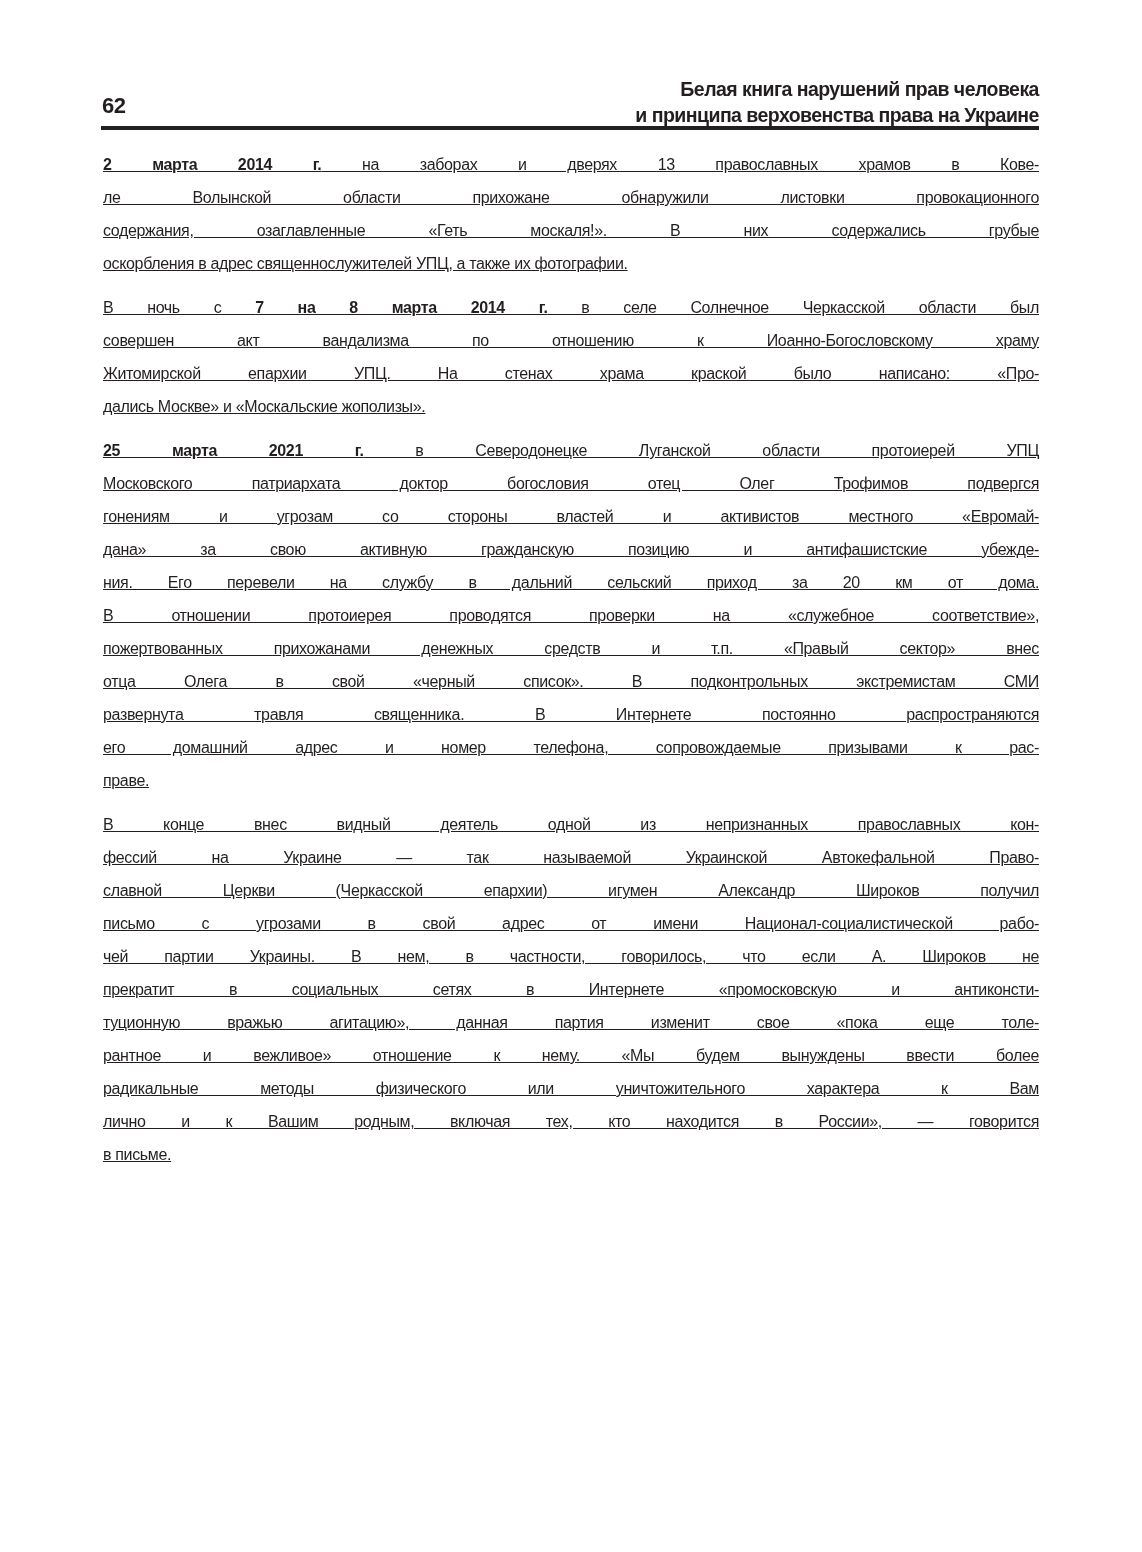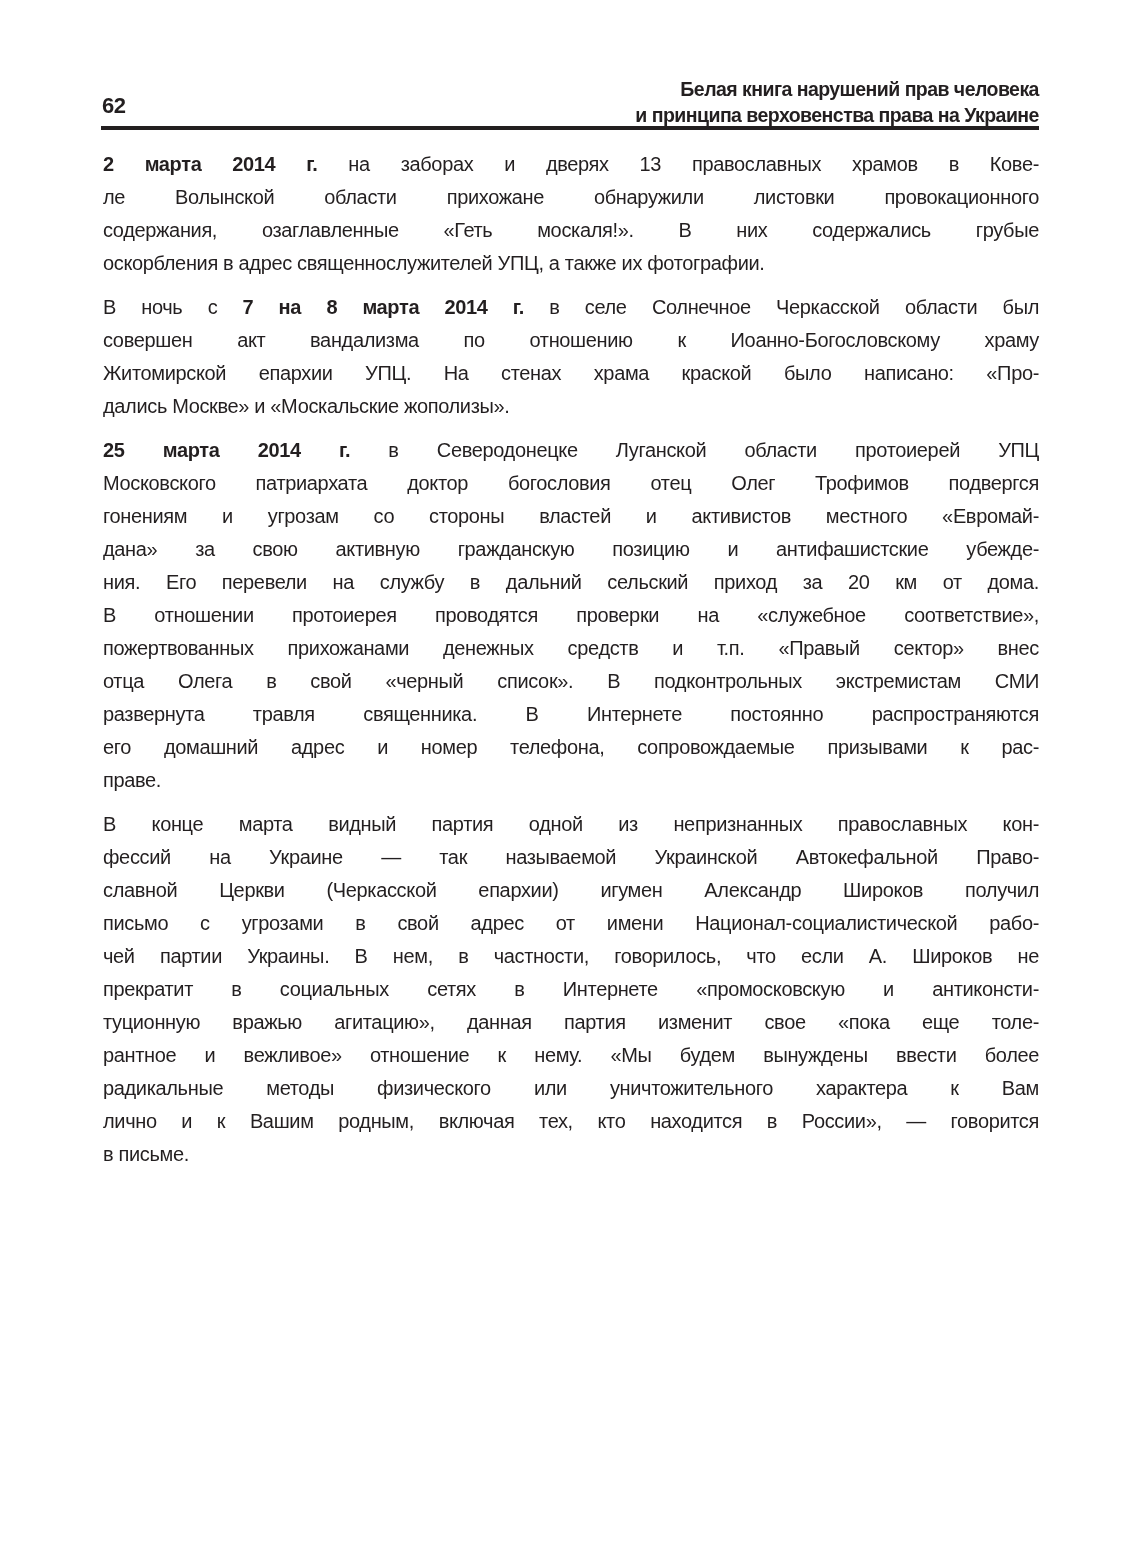"2 марта 2014 г. на" .line { font-size: 20px -> 16px; text-decoration: none -> underline }
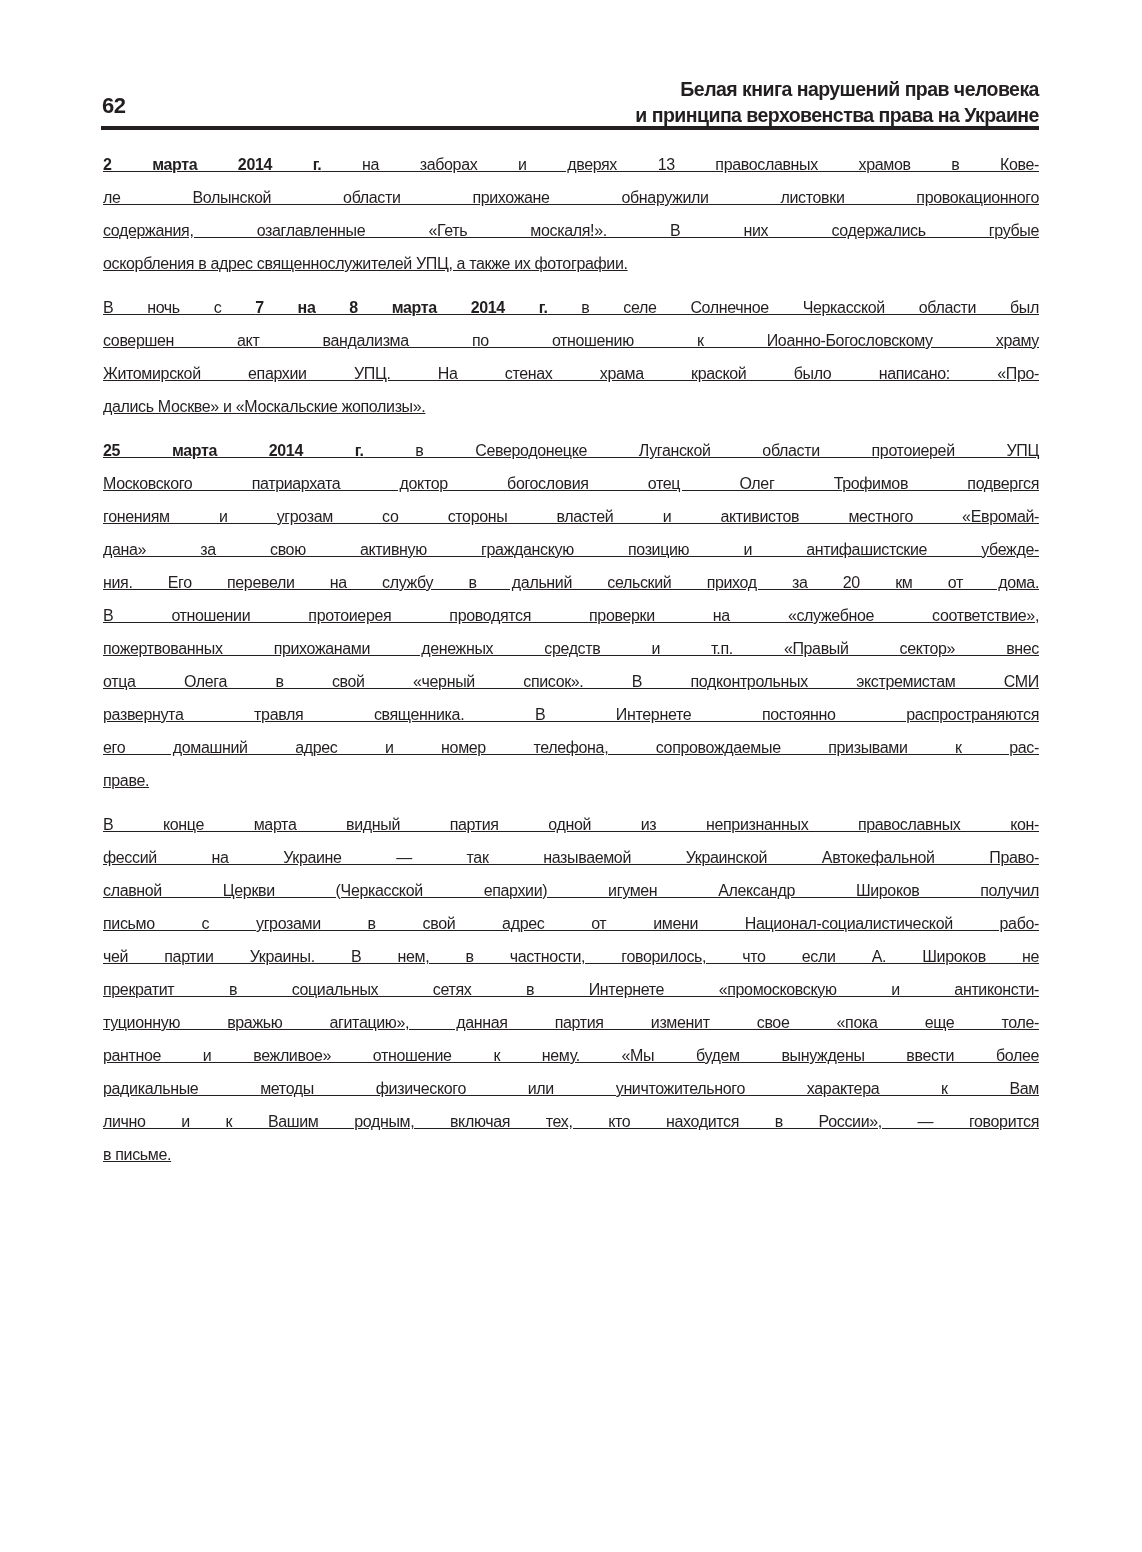"25 марта 2014 г." b { text: 2014 -> 2021 }
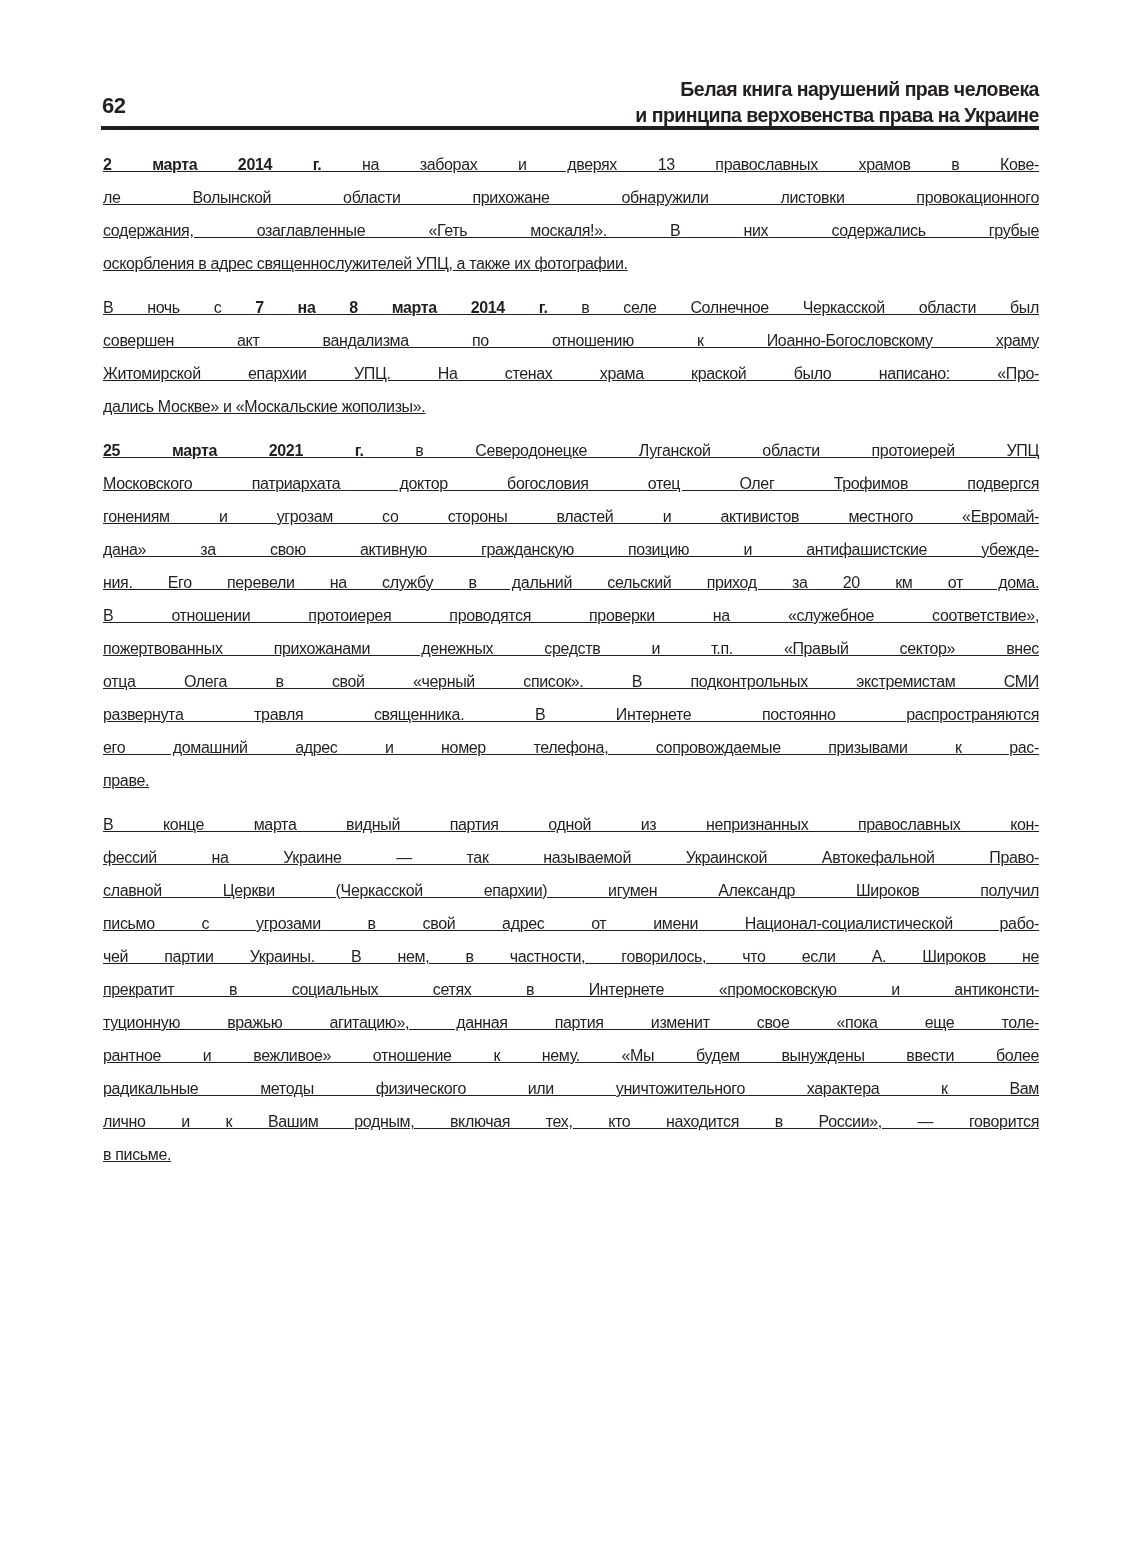"В конце марта видный партия" span.line { text: марта  видный партия -> внес  видный деятель }
